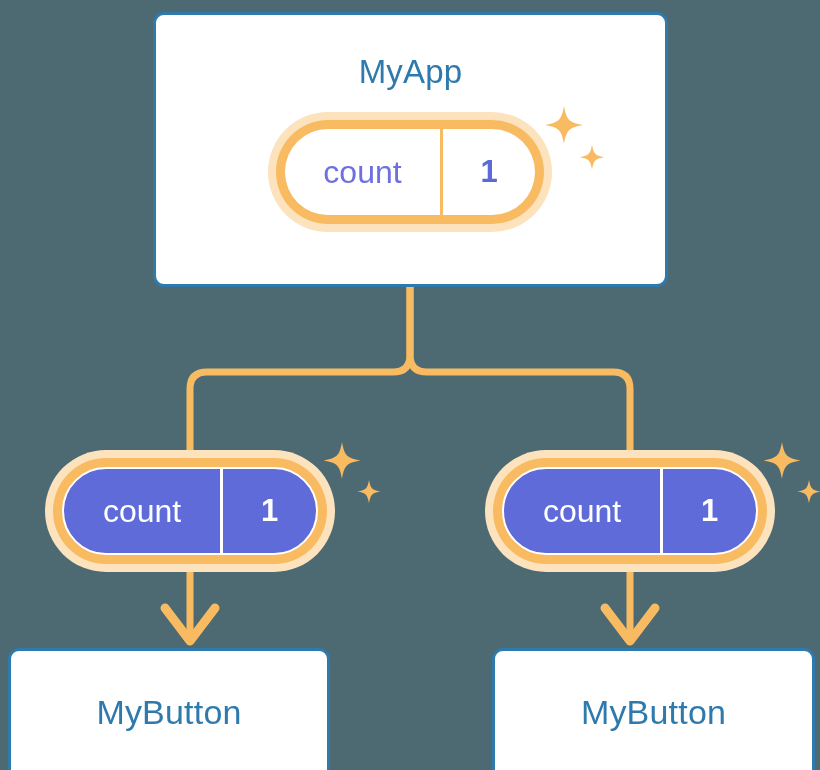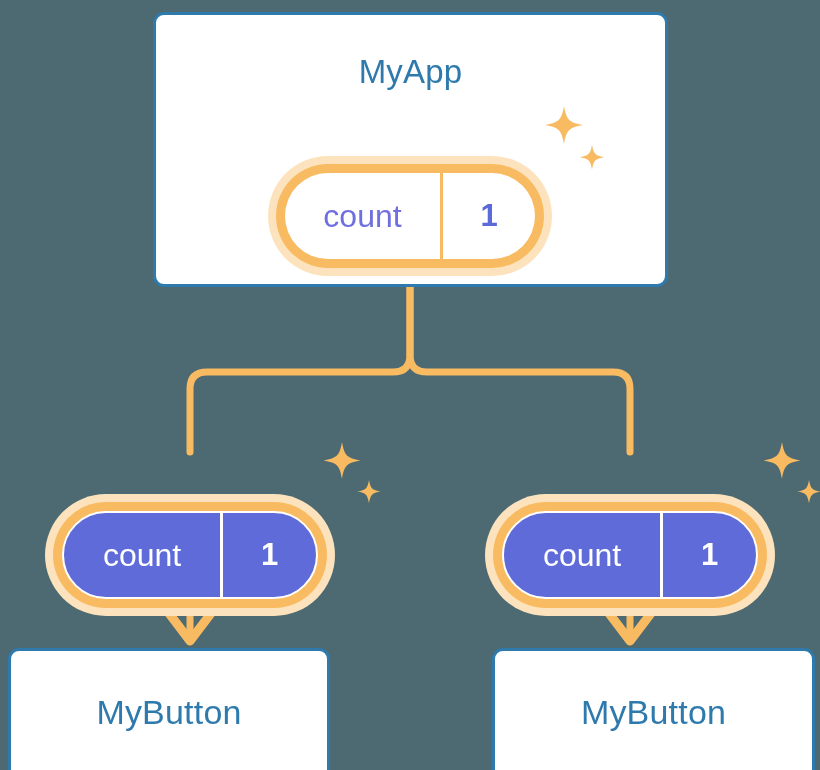"count" .pill-wrap { margin-top: 44px -> none }
